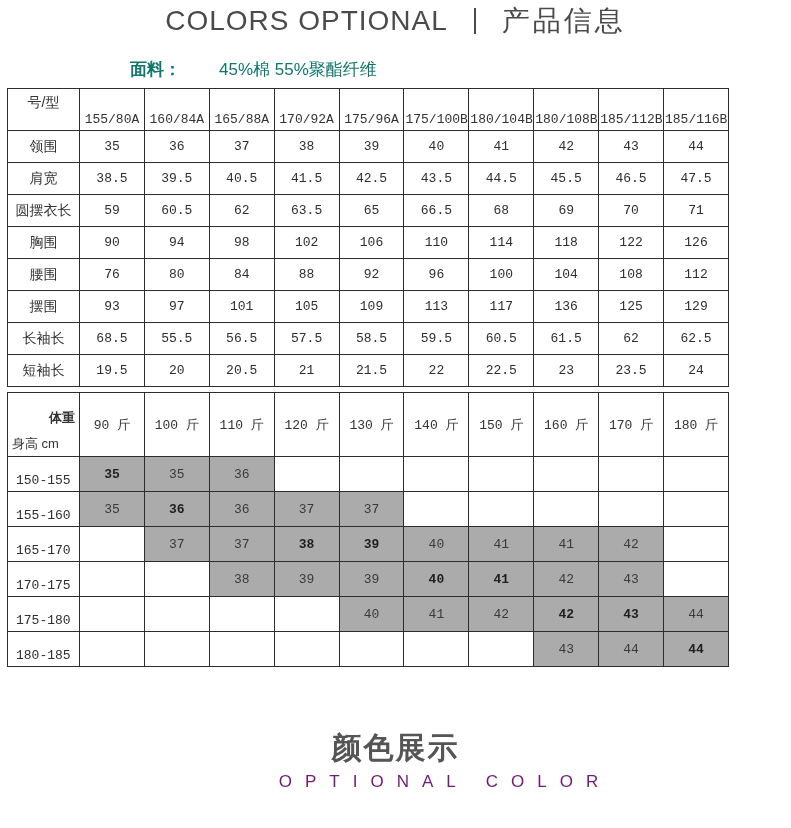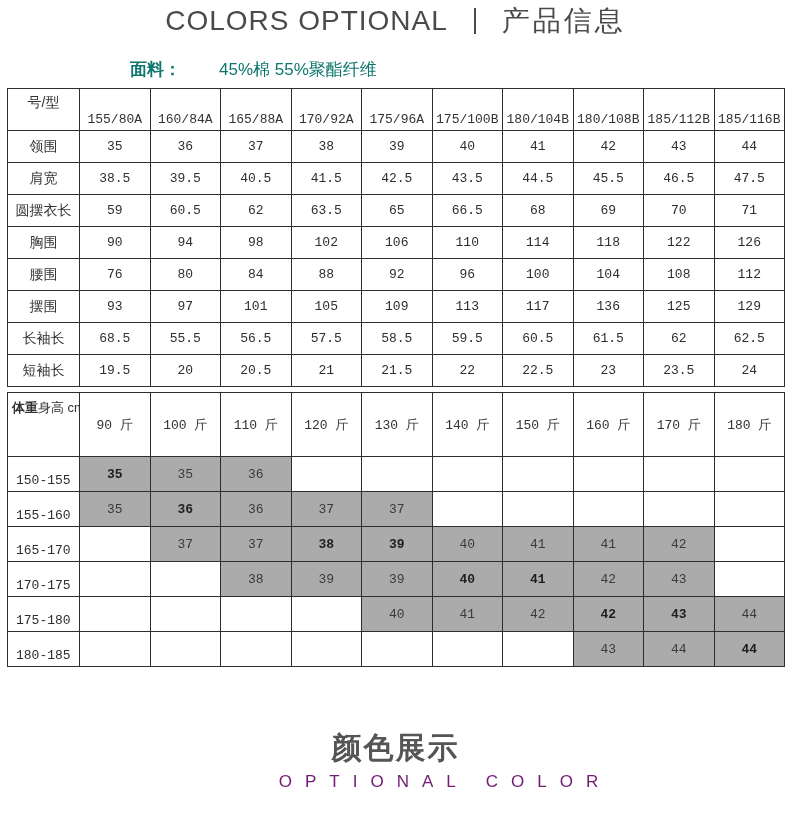"号/型" table { width: 778px -> 722px }
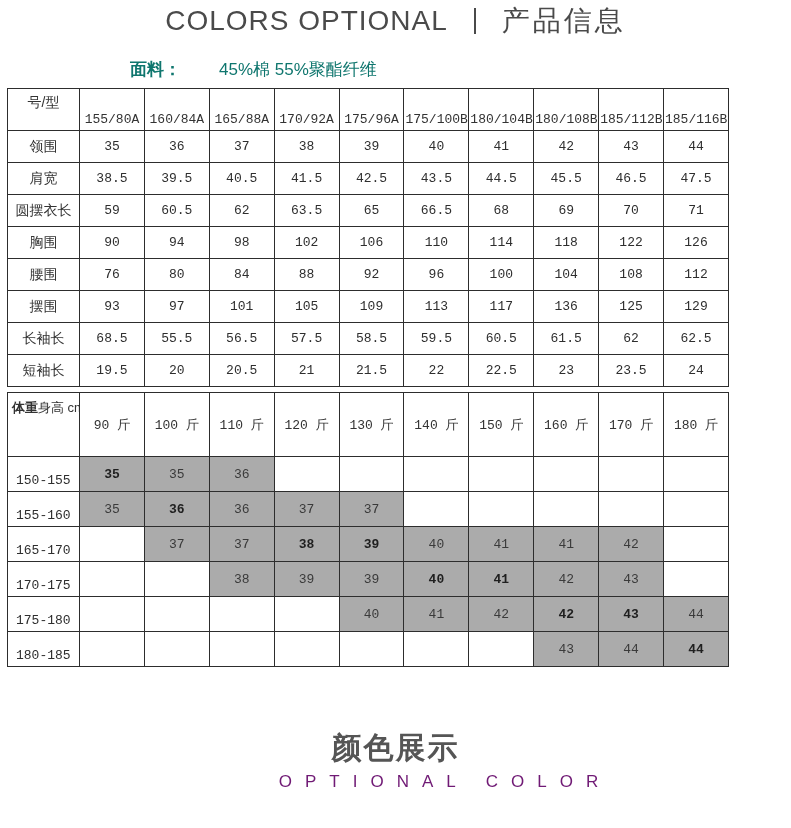"体重" .corner2-inner { flex-direction: row -> column; gap: none -> 8px; justify-content: space-between -> flex-end }
